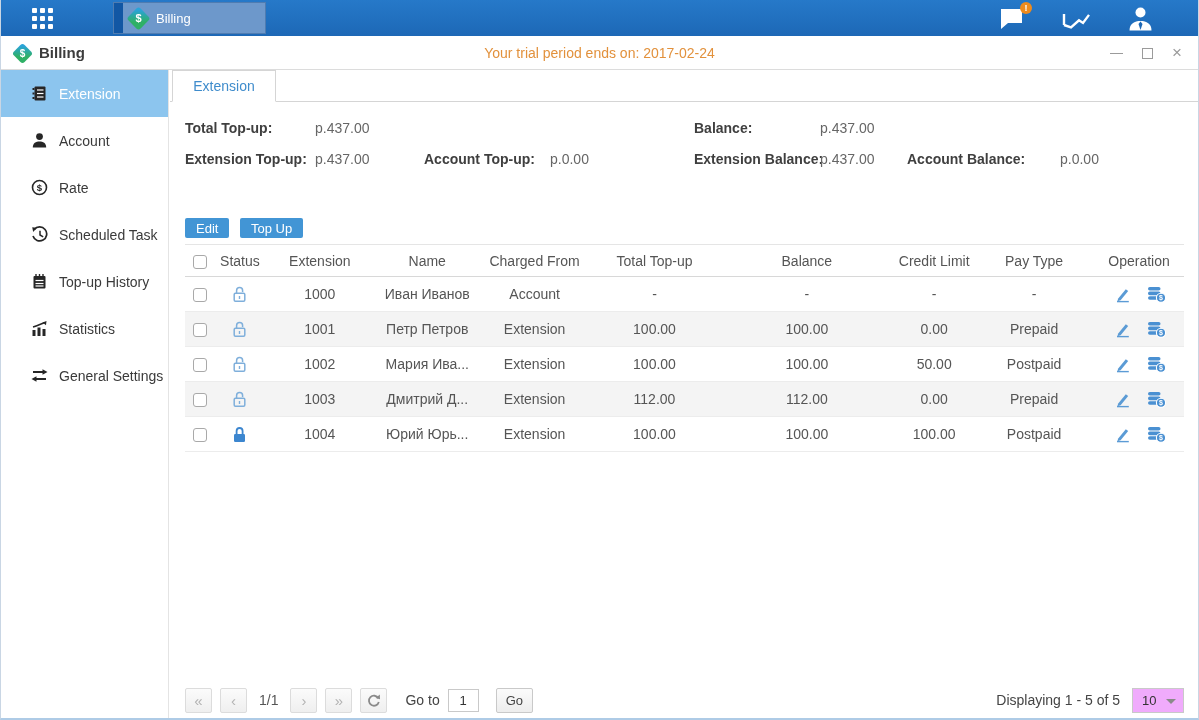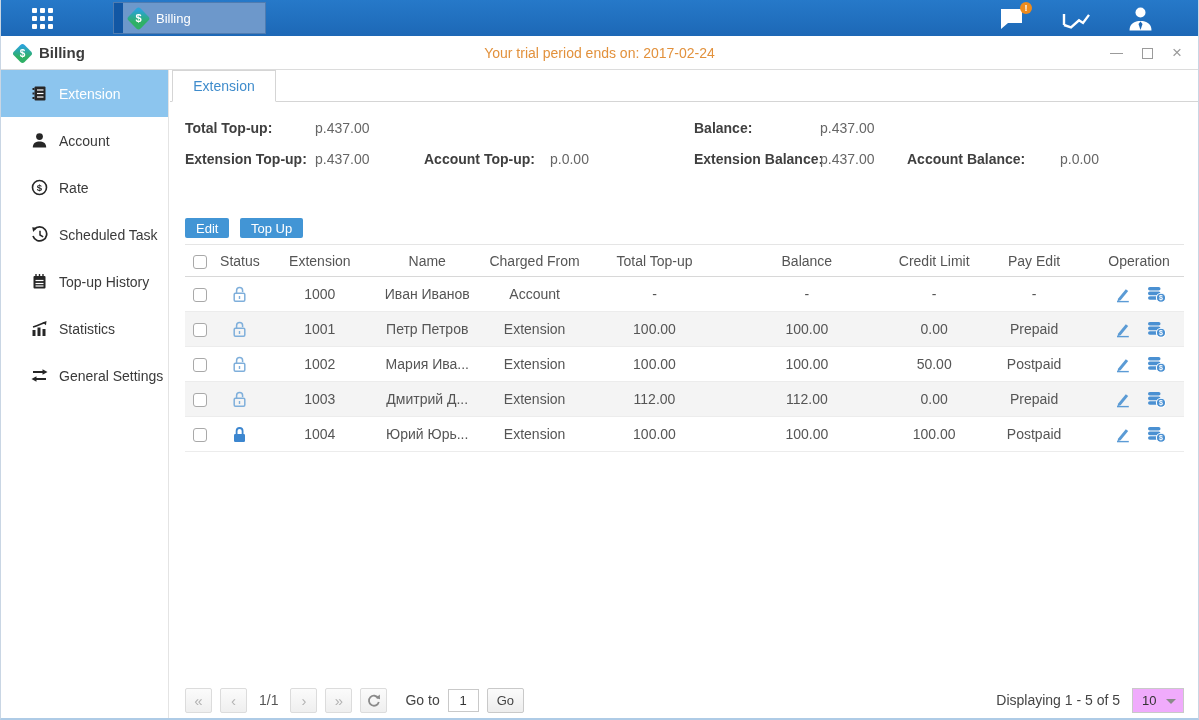"Pay Edit" td { text: Edit -> Type }
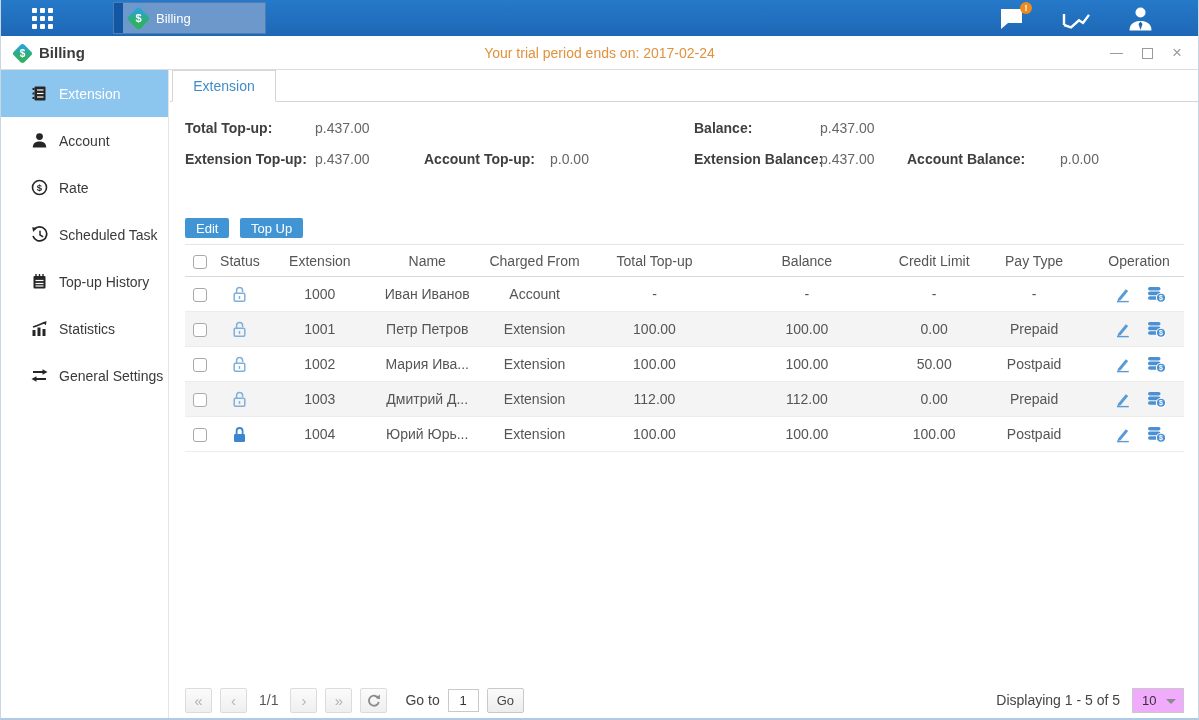"Go" .go-btn { margin-left: none -> 9px }
